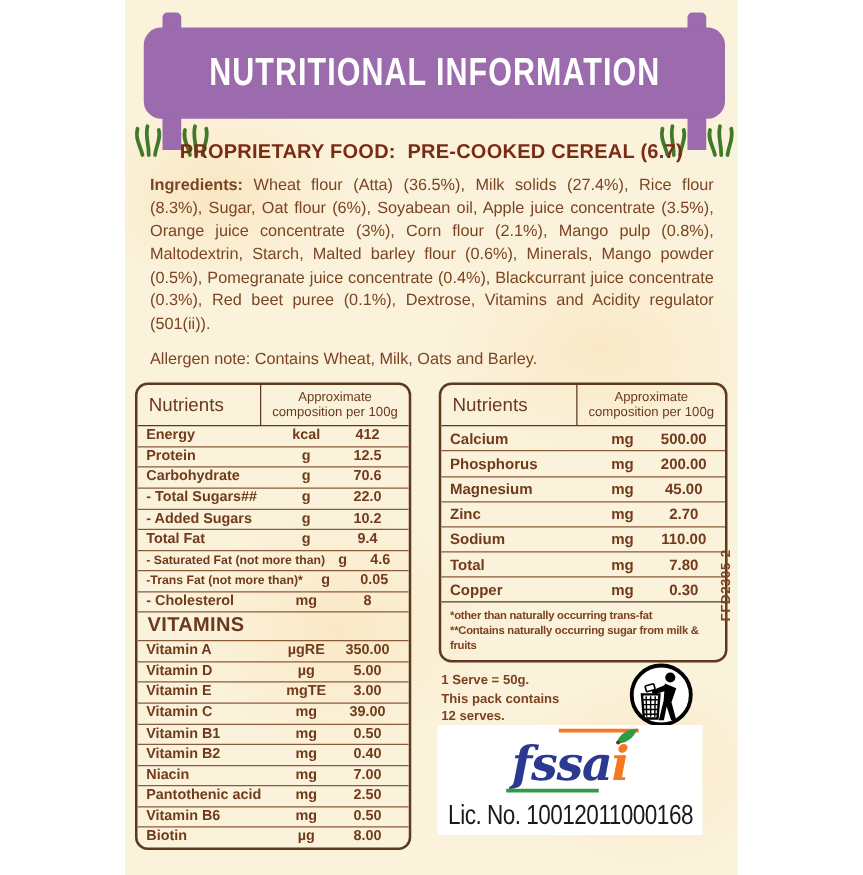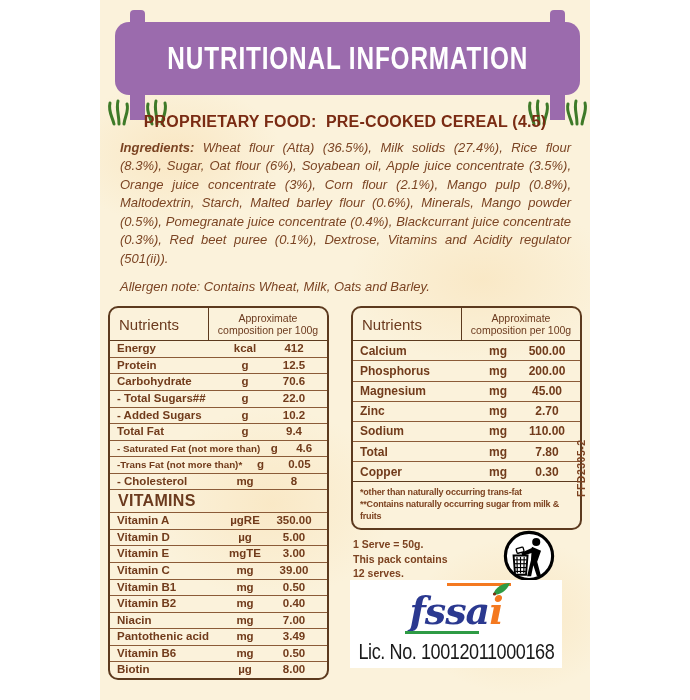"PROPRIETARY FOOD: PRE-COOKED CEREAL" div.heading { text: 4.5 -> 6.7 }
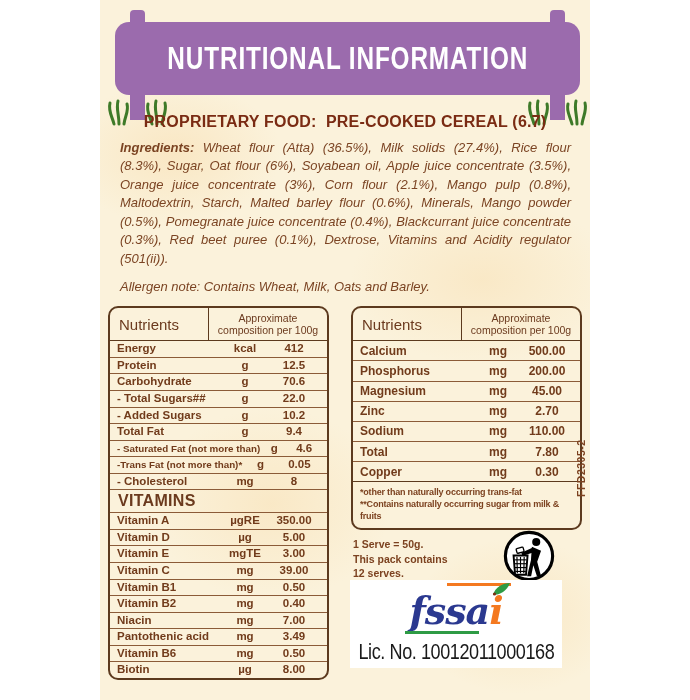"Ingredients: Wheat flour (Atta) (36.5%)," .ingredients { font-style: italic -> none }
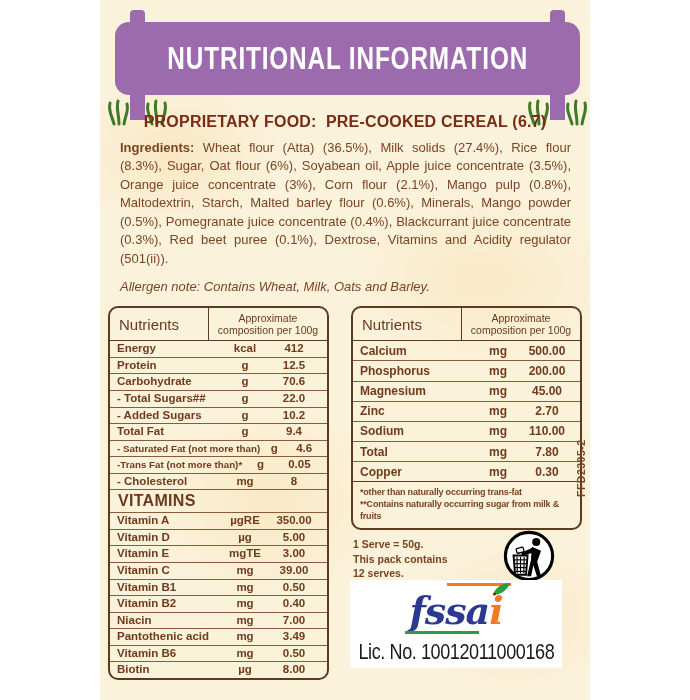"Allergen note: Contains Wheat, Milk," .allergen { font-style: italic -> none }
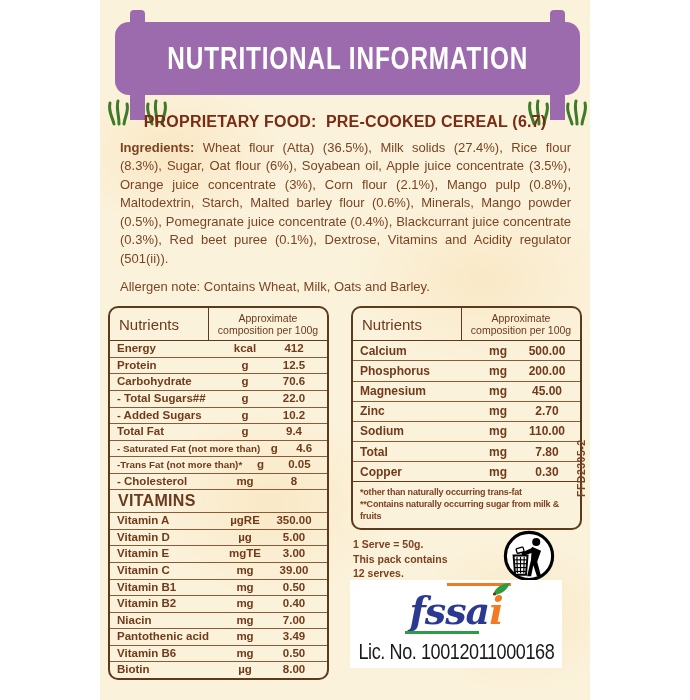"3.49" span.cell-value { text: 3.49 -> 2.50 }
